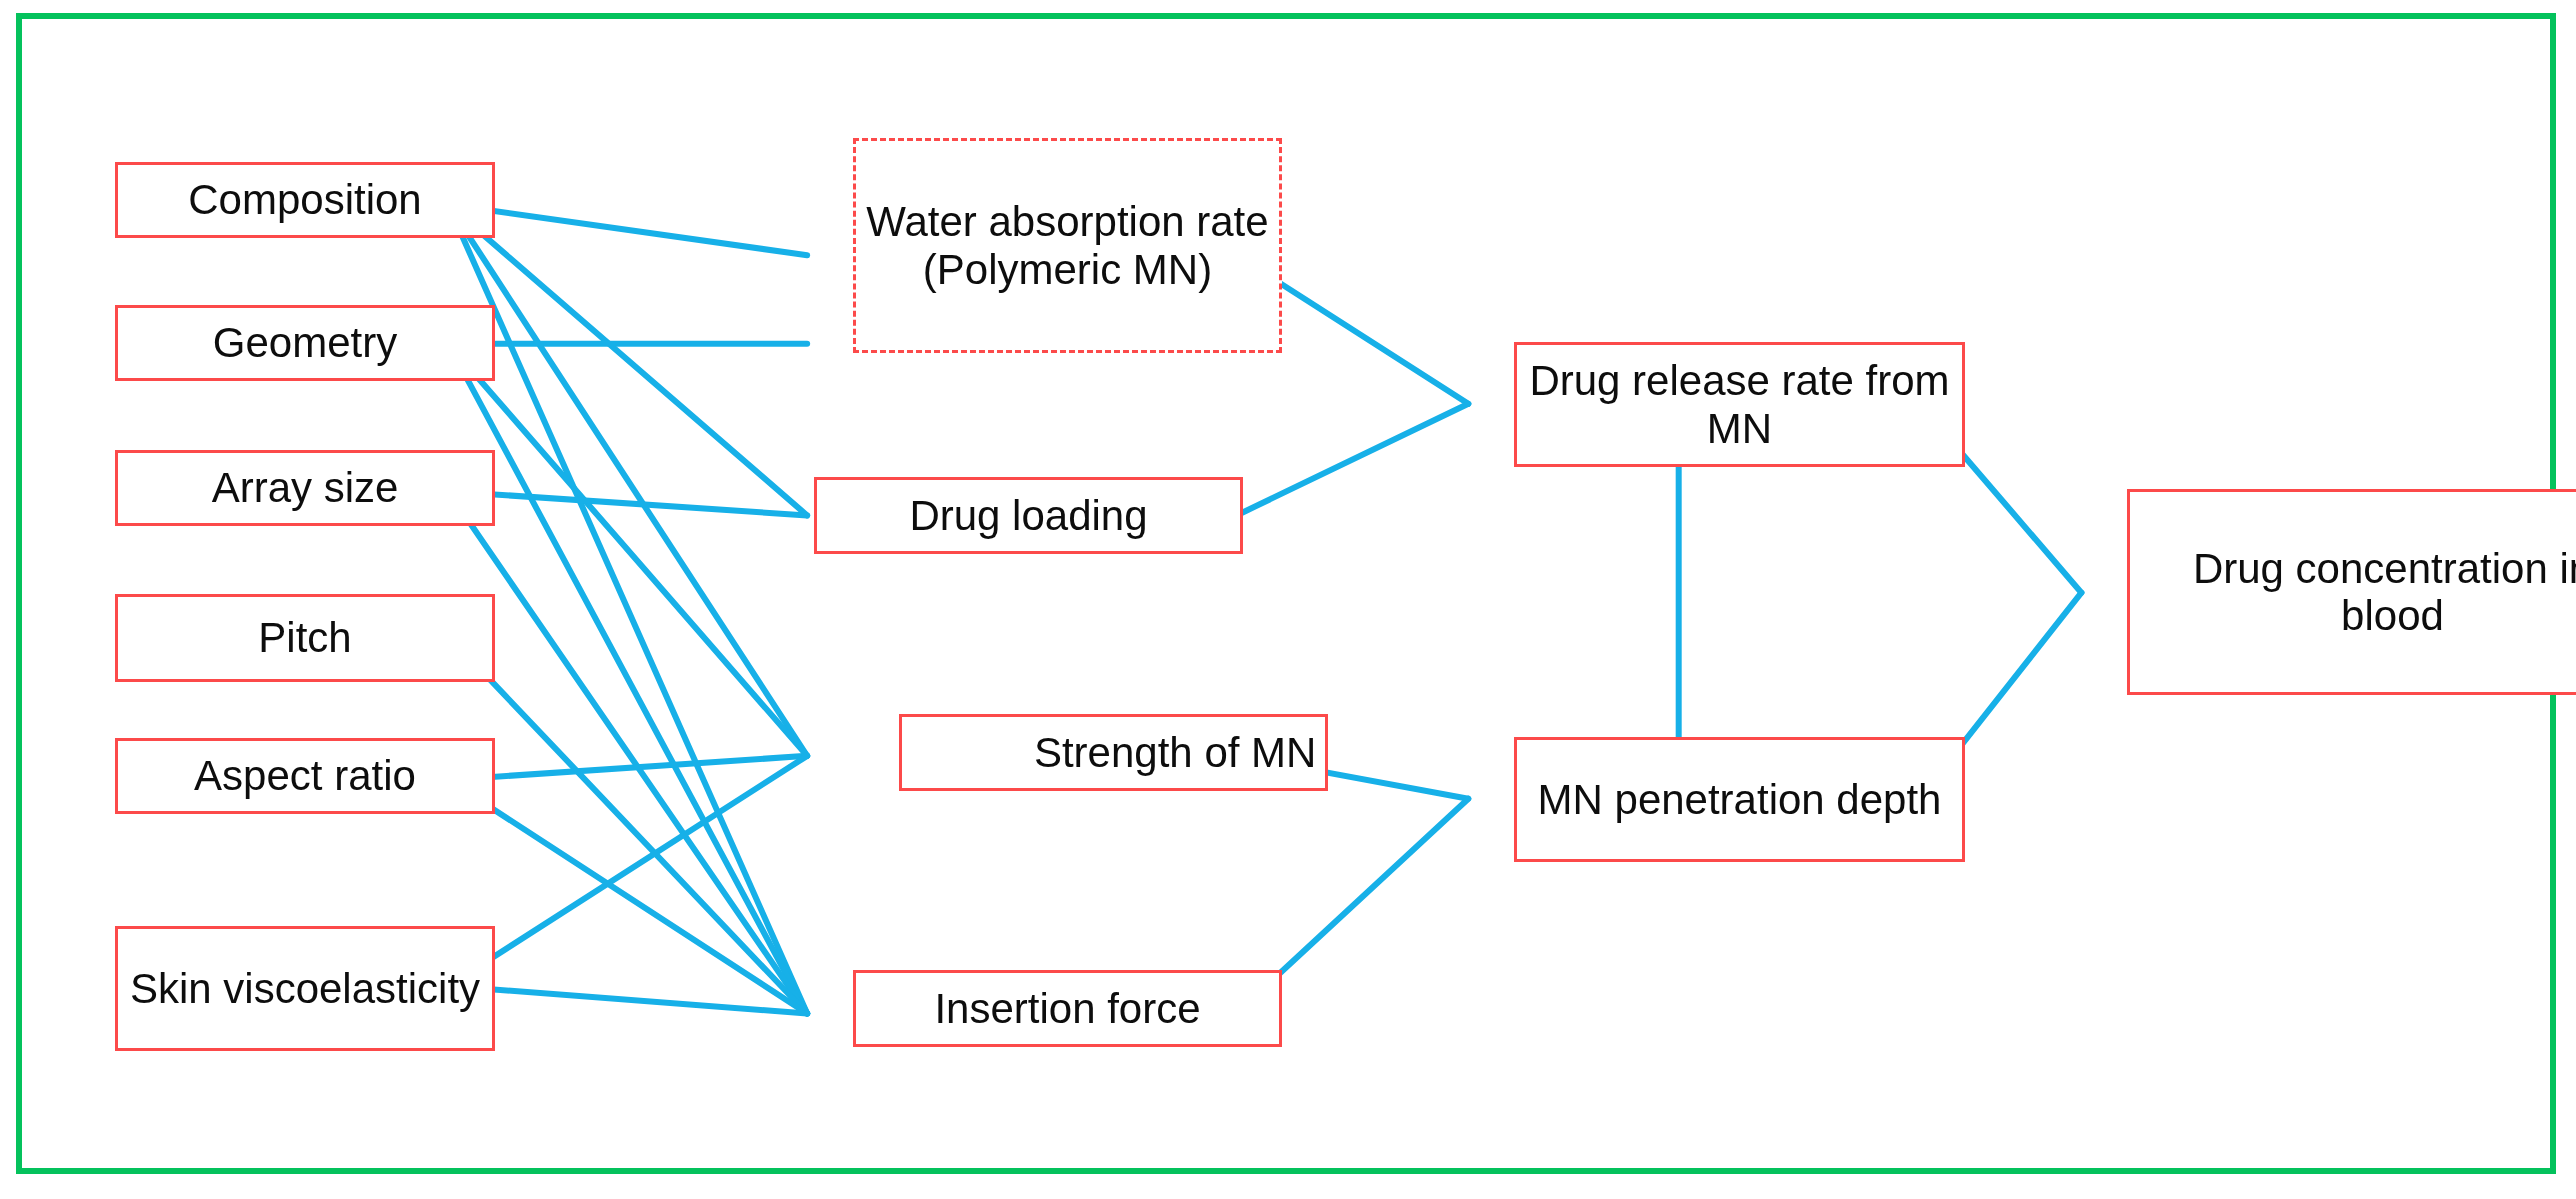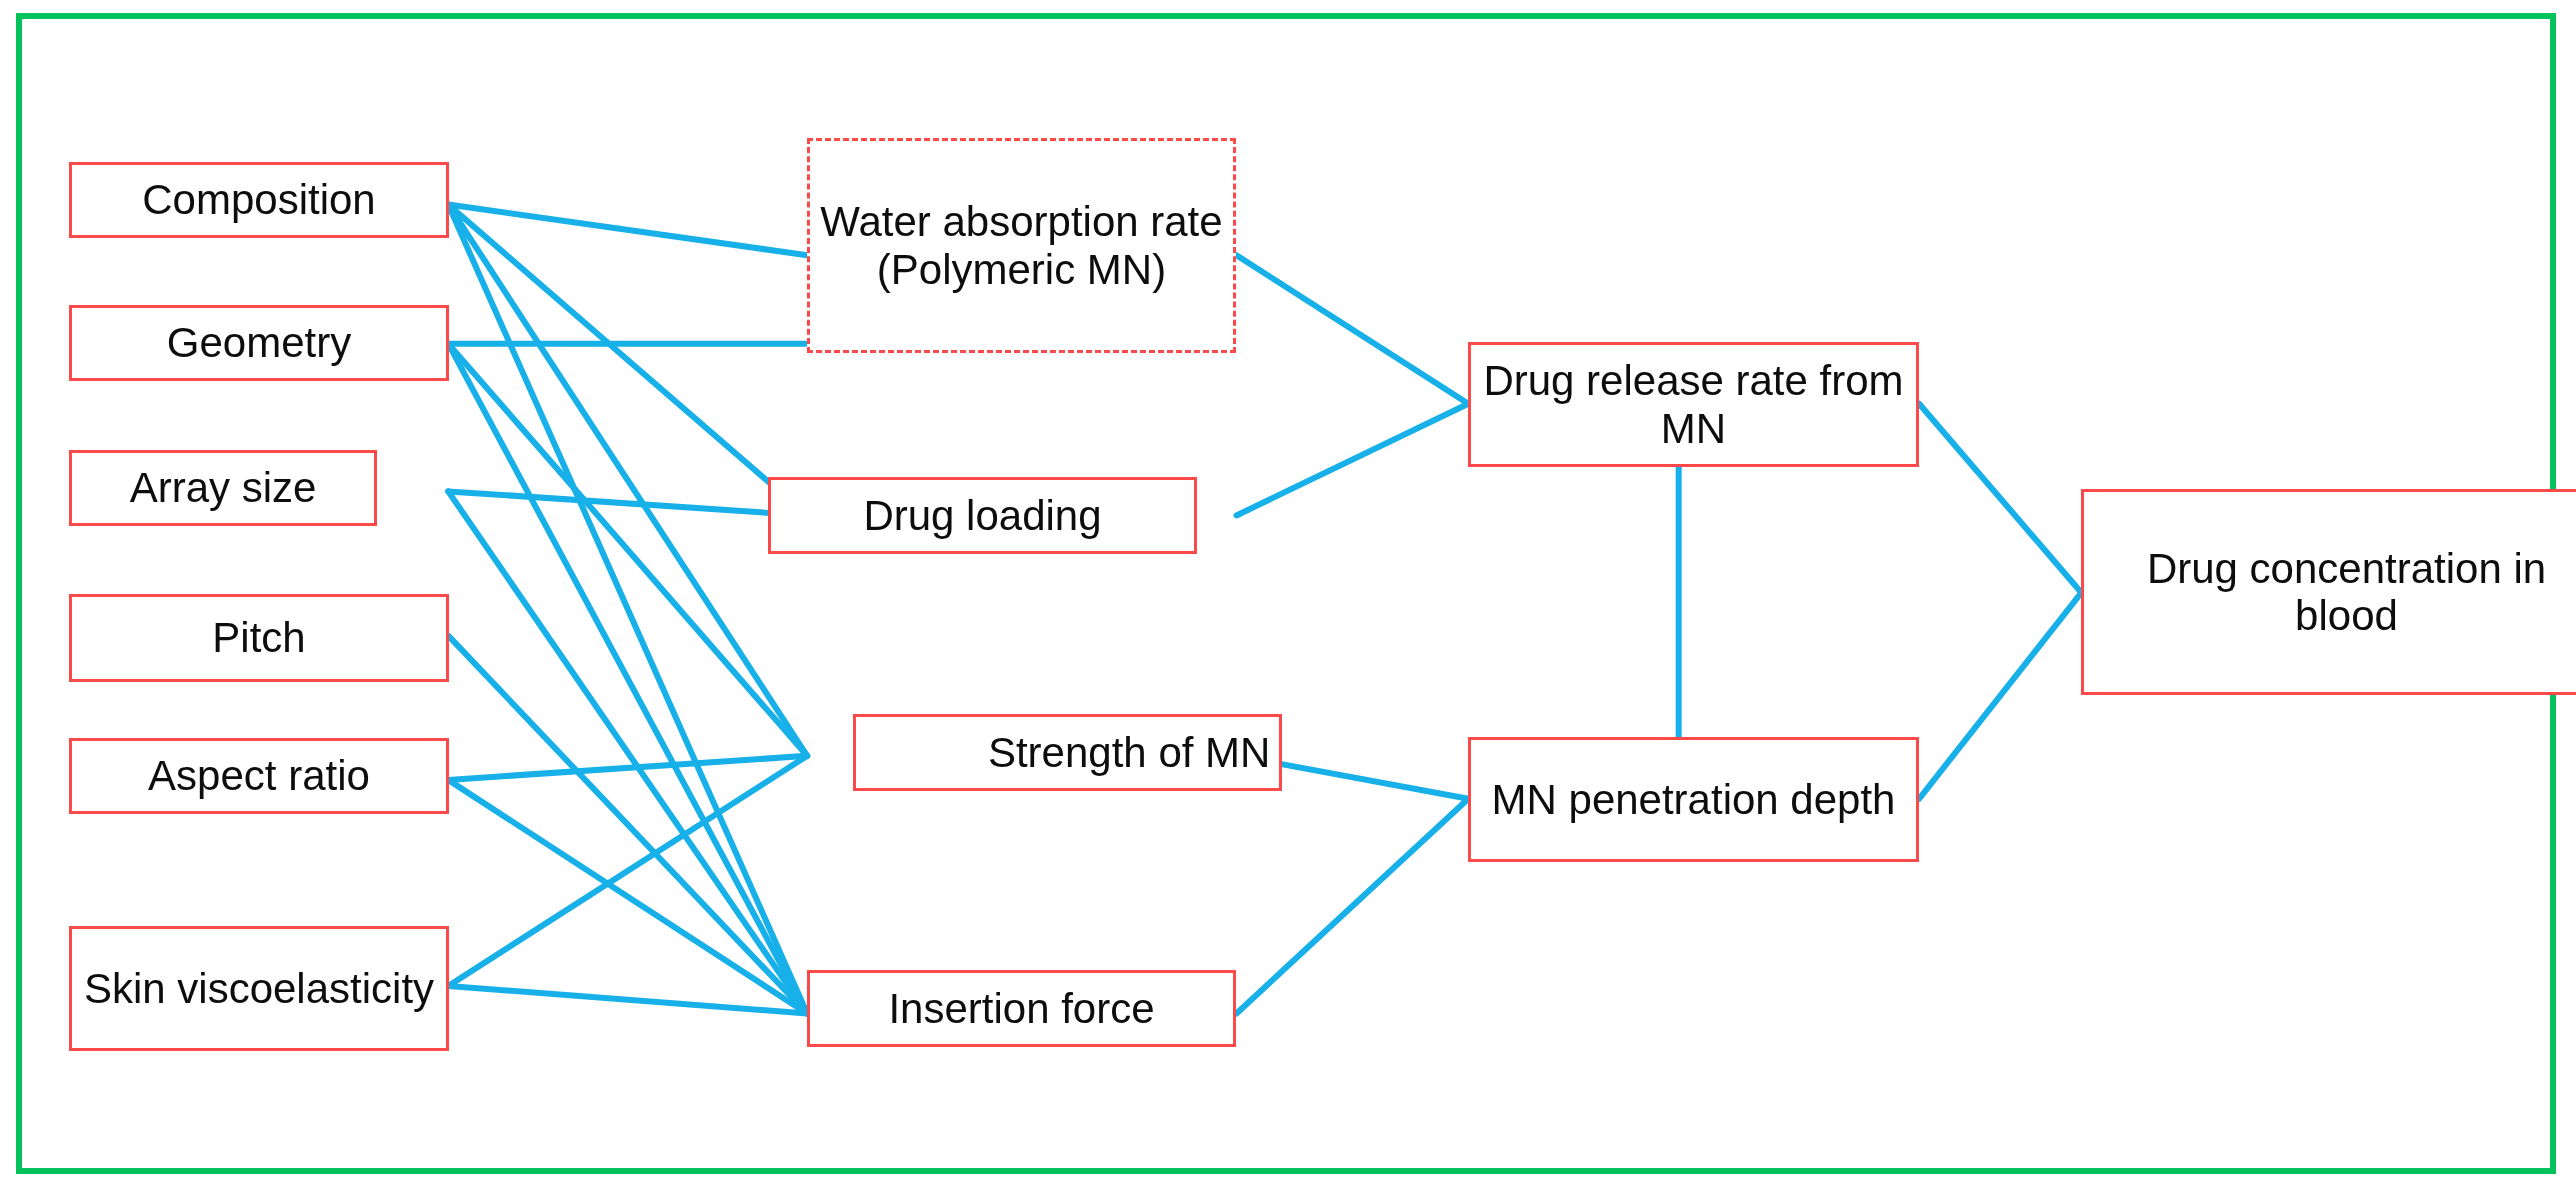"Composition" .node { margin-left: none -> 46px }
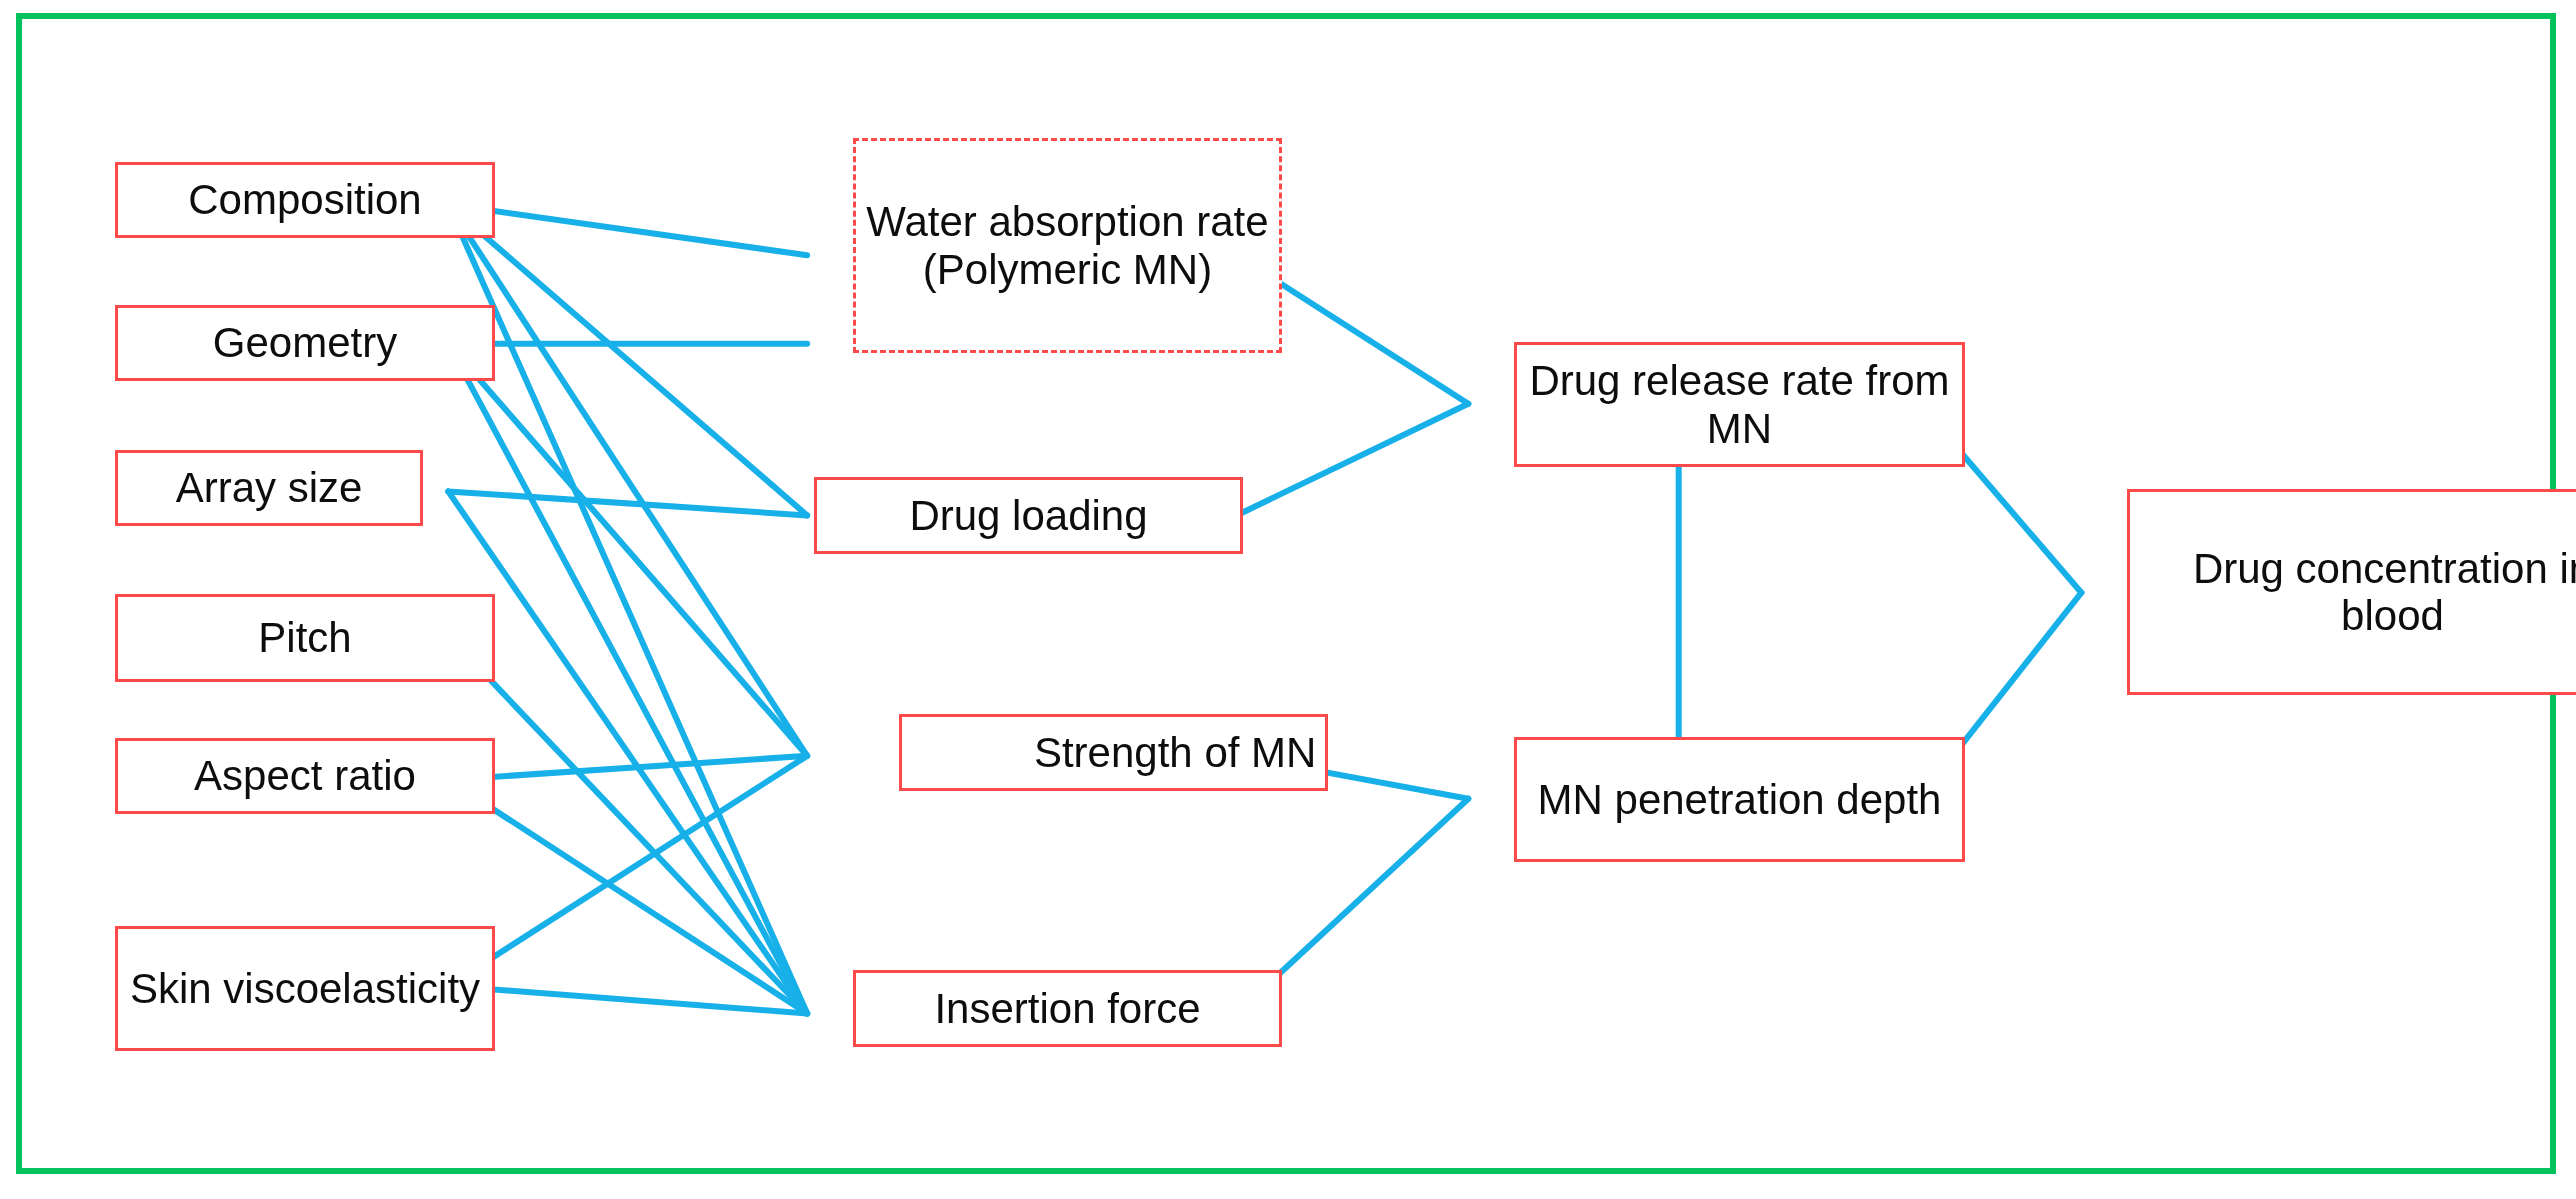"Array size" div.node { width: 308px -> 380px }
